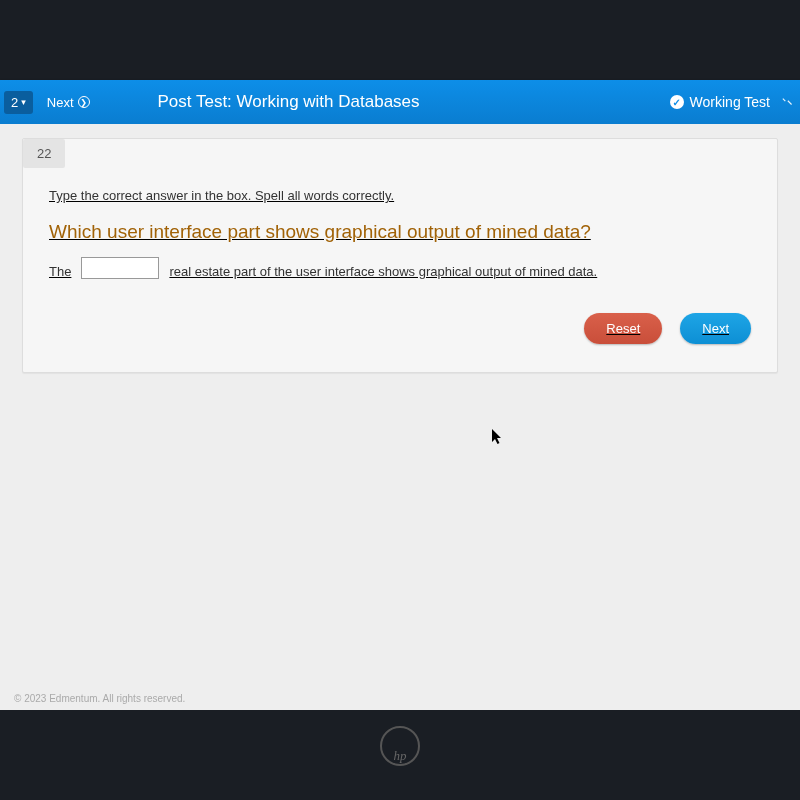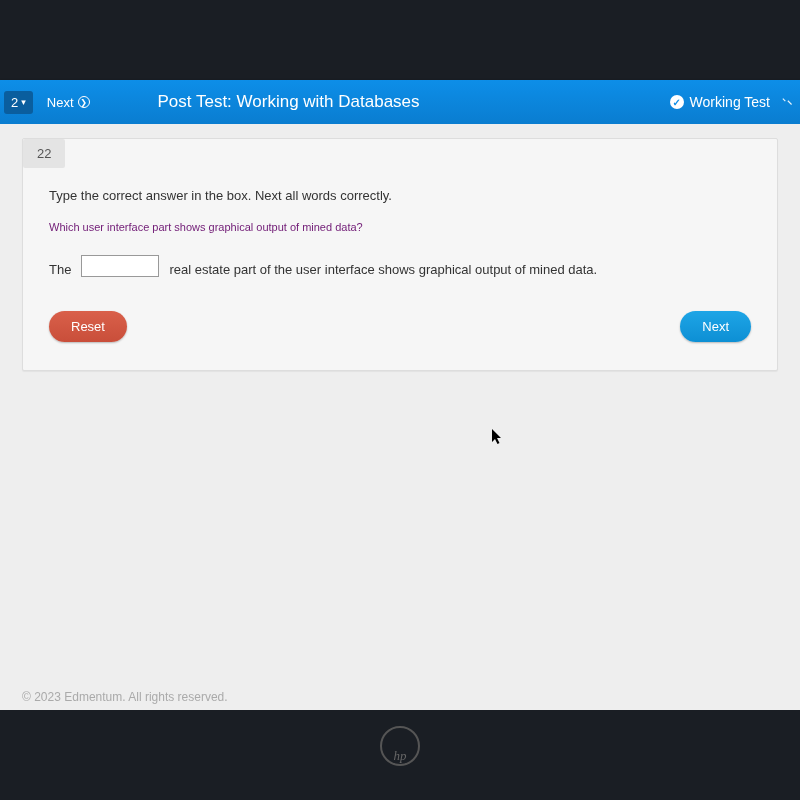"22" .card { text-decoration: none -> underline }
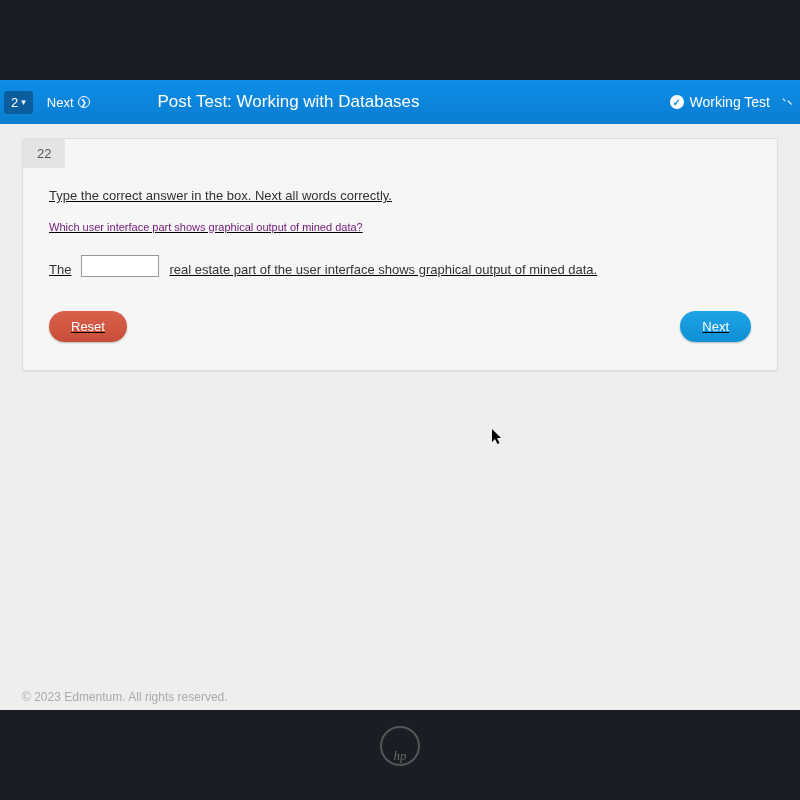"Type the correct answer in" p.instr { text: Next -> Spell }
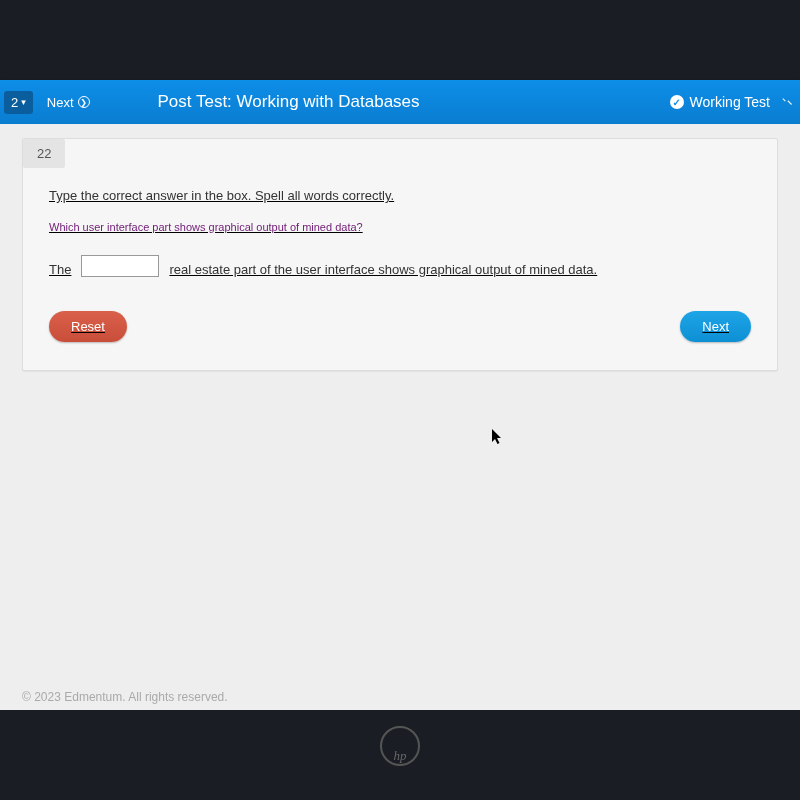"Which user interface part shows" .question { color: #701a75 -> #a16207; font-size: 11px -> 19px; margin-bottom: 22px -> 14px }
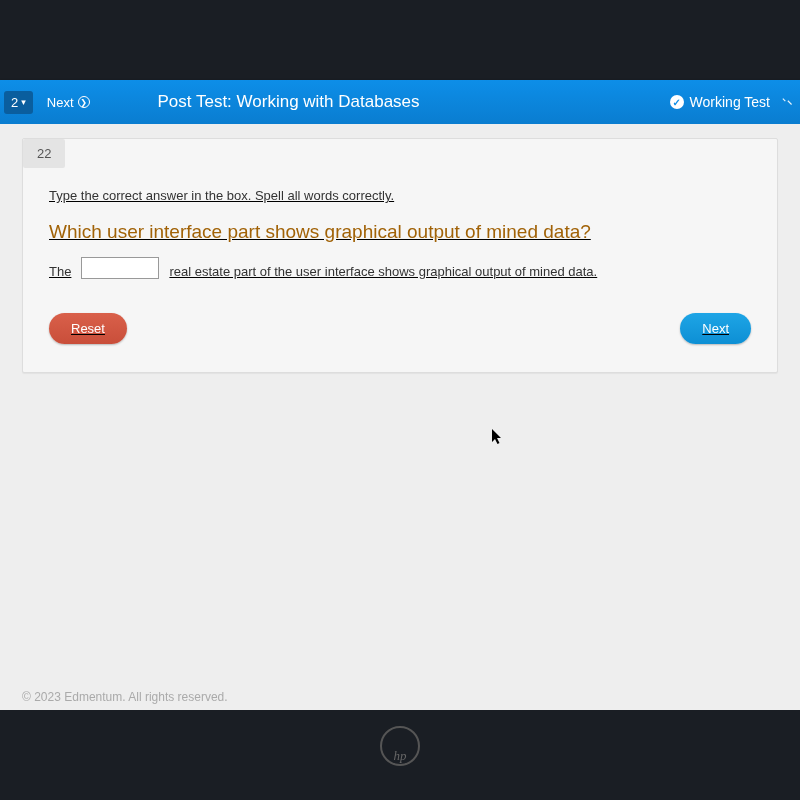"Reset" .button-row { justify-content: space-between -> flex-end }
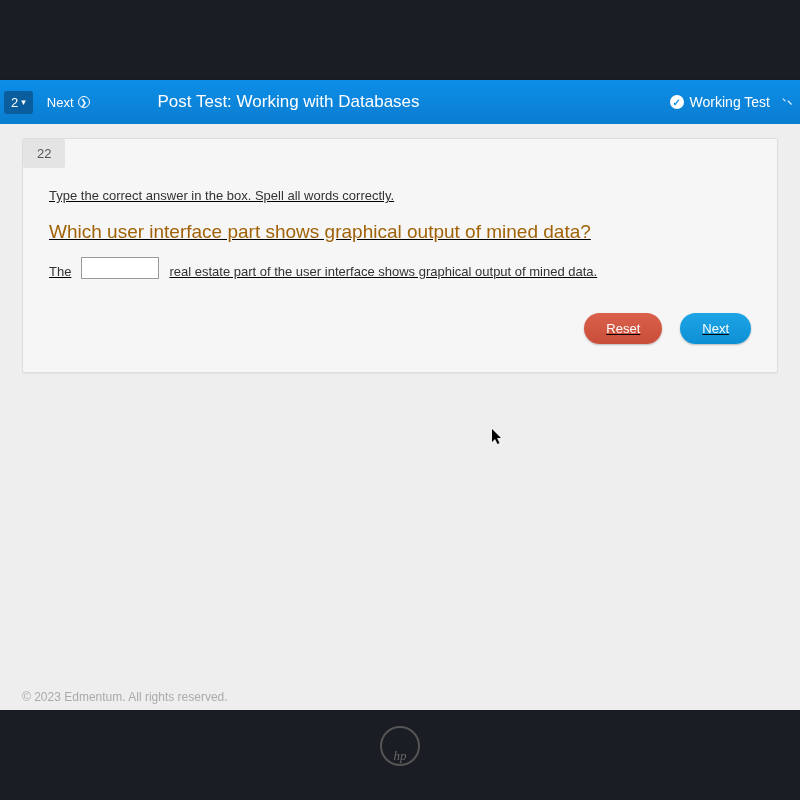"© 2023 Edmentum. All rights" .footer { font-size: 12px -> 10px; left: 22px -> 14px }
